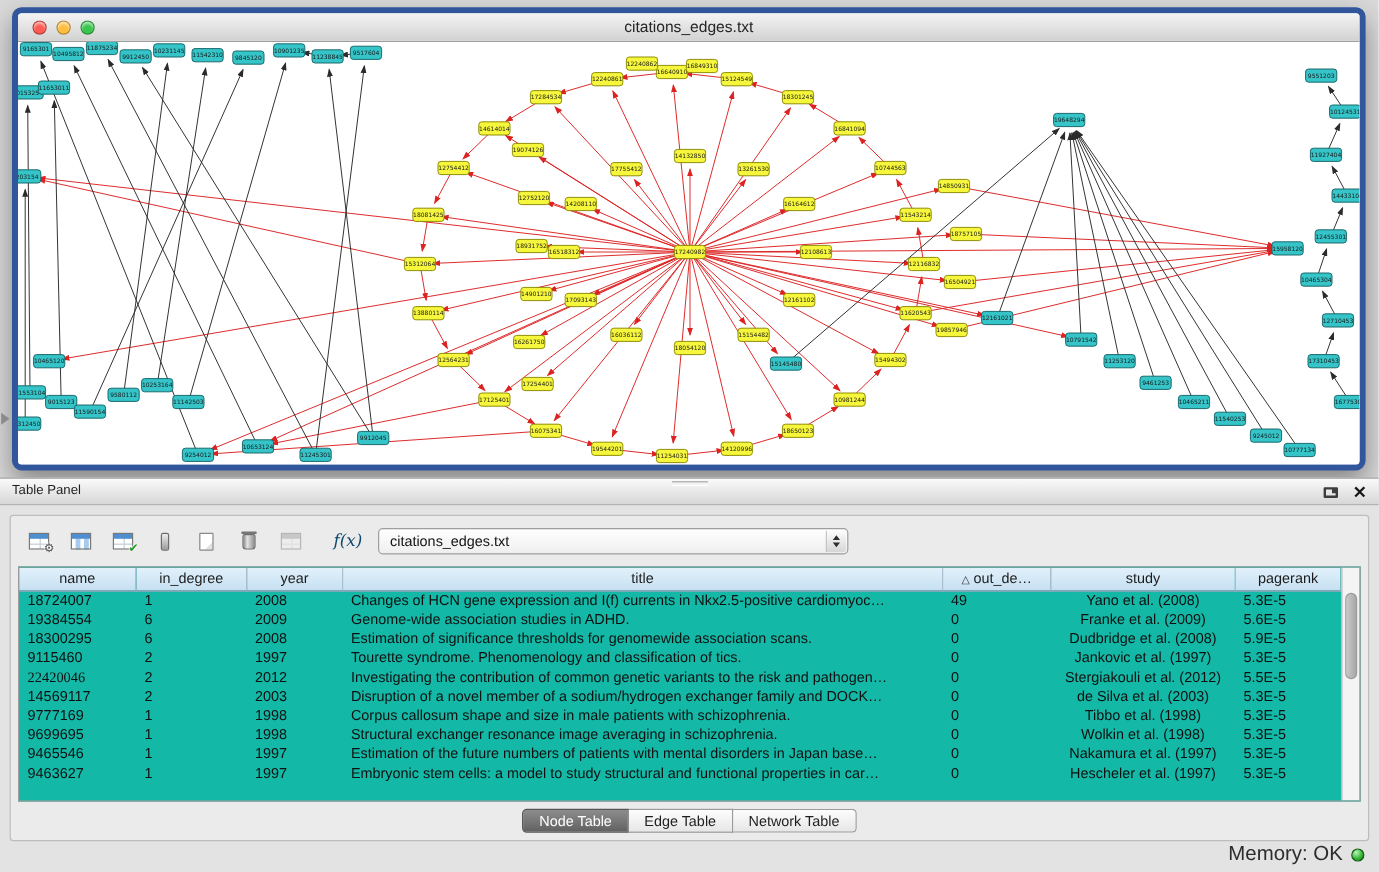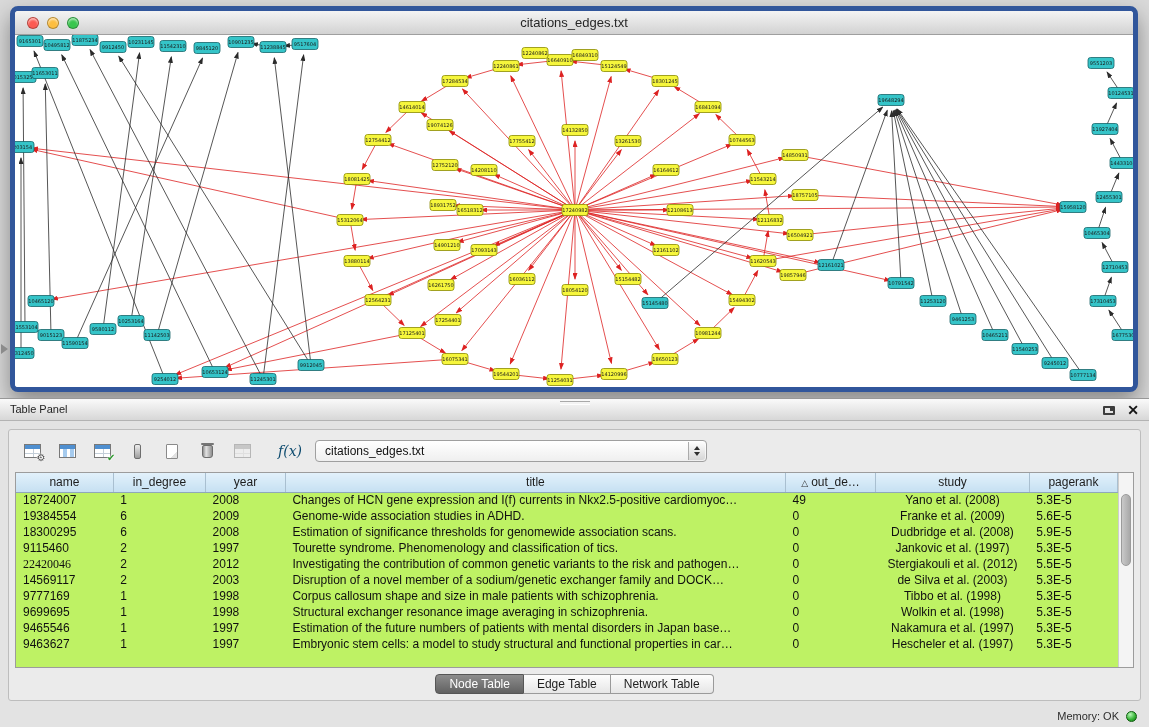"name" .table-box { background: #bef264 -> #14b8a6 }
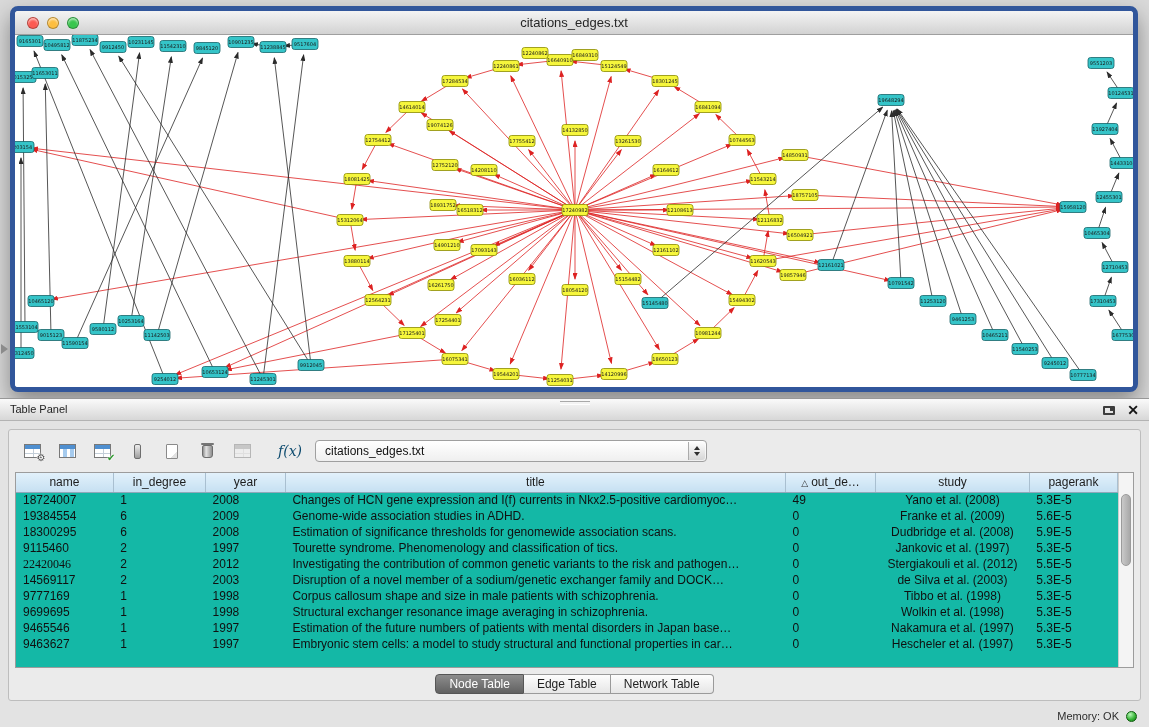"Disruption of a novel member" td { text: sodium/genetic -> sodium/hydrogen }
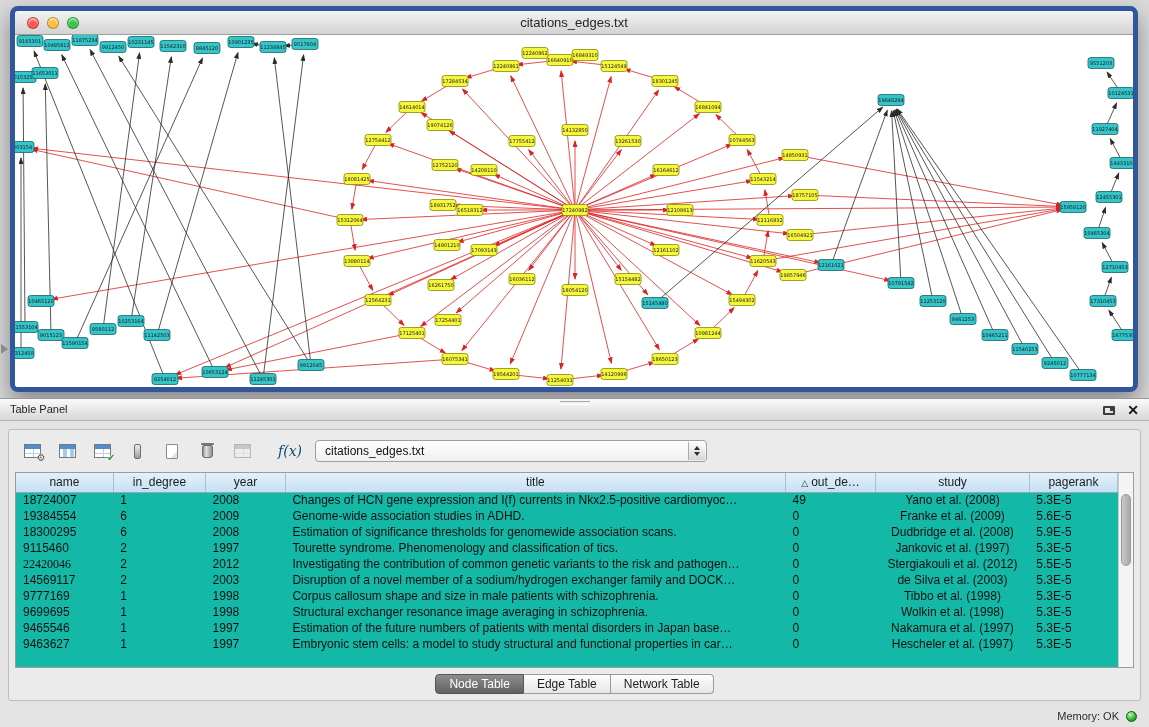"Memory: OK" .statusbar { font-size: 11px -> 17px }
